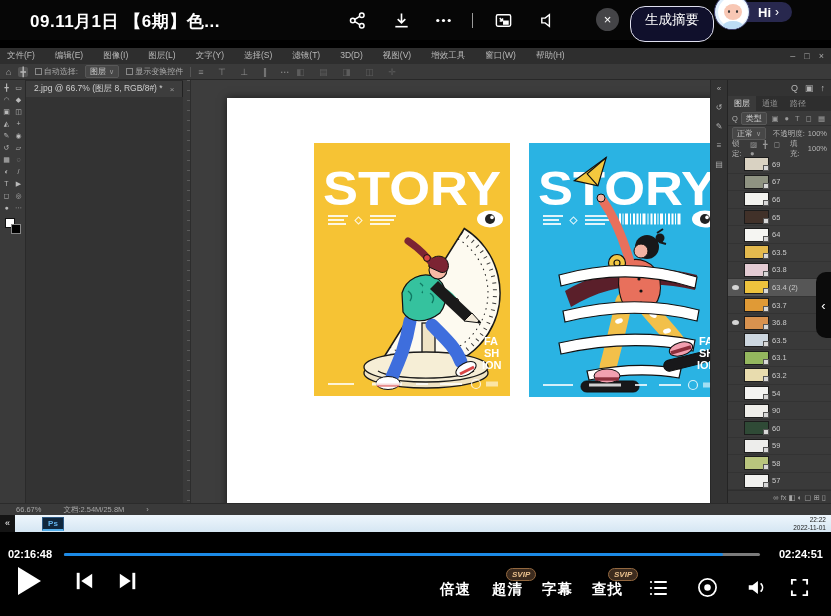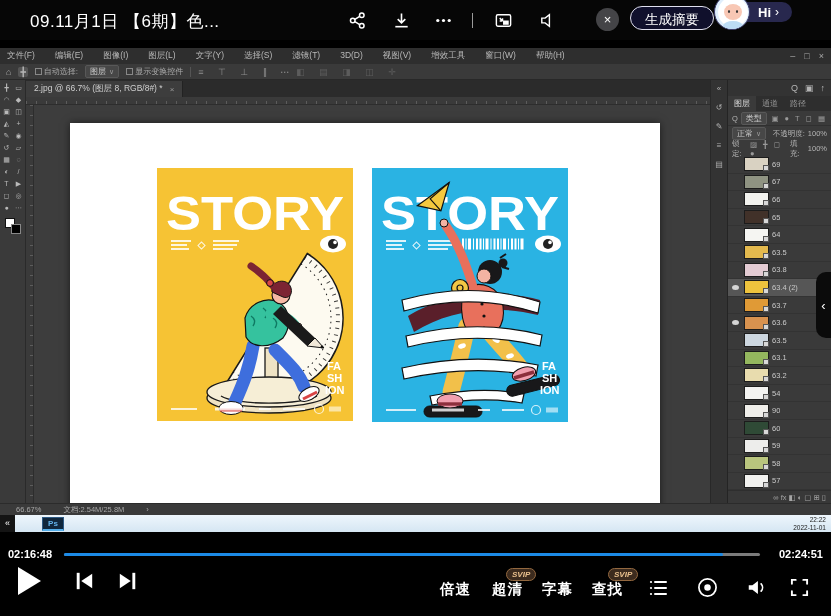"09.11月1日 【6期】色..." .vtitle { font-weight: normal -> bold }
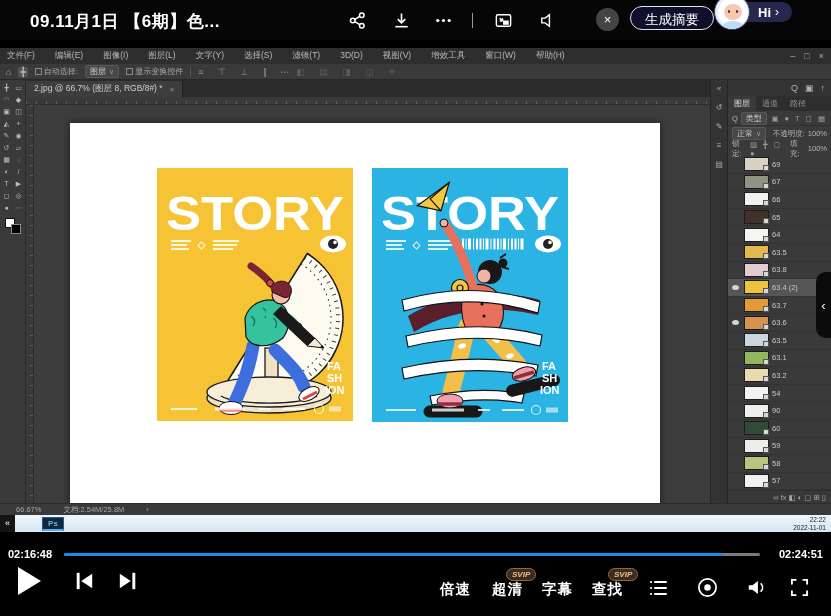"生成摘要" .summary-btn { height: 24px -> 36px }
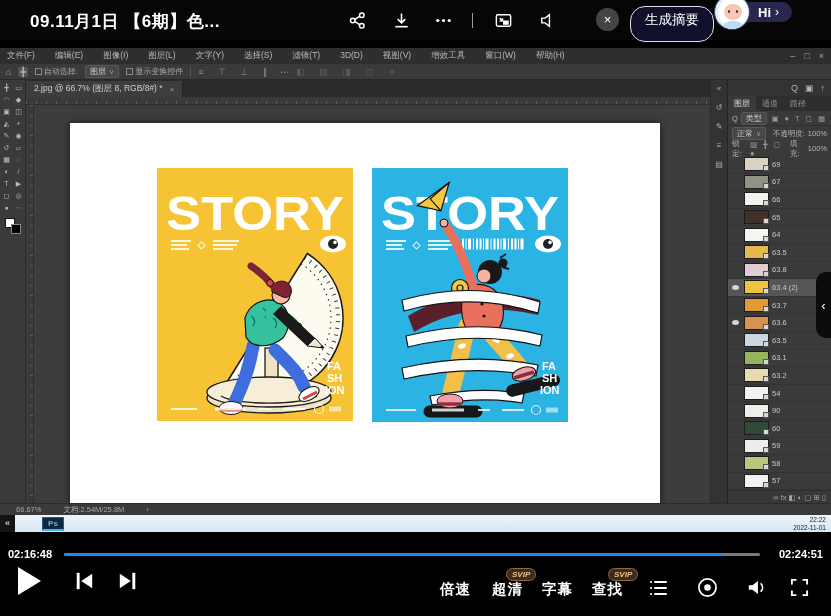"2.jpg @ 66.7% (图层 8," .ps-center { flex-direction: column -> none }
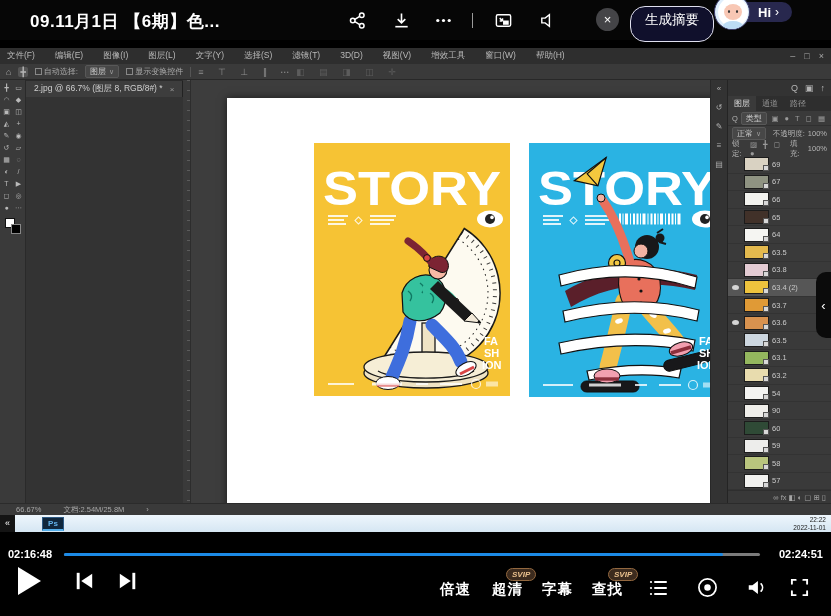"63.6" span.lname { text: 63.6 -> 36.8 }
